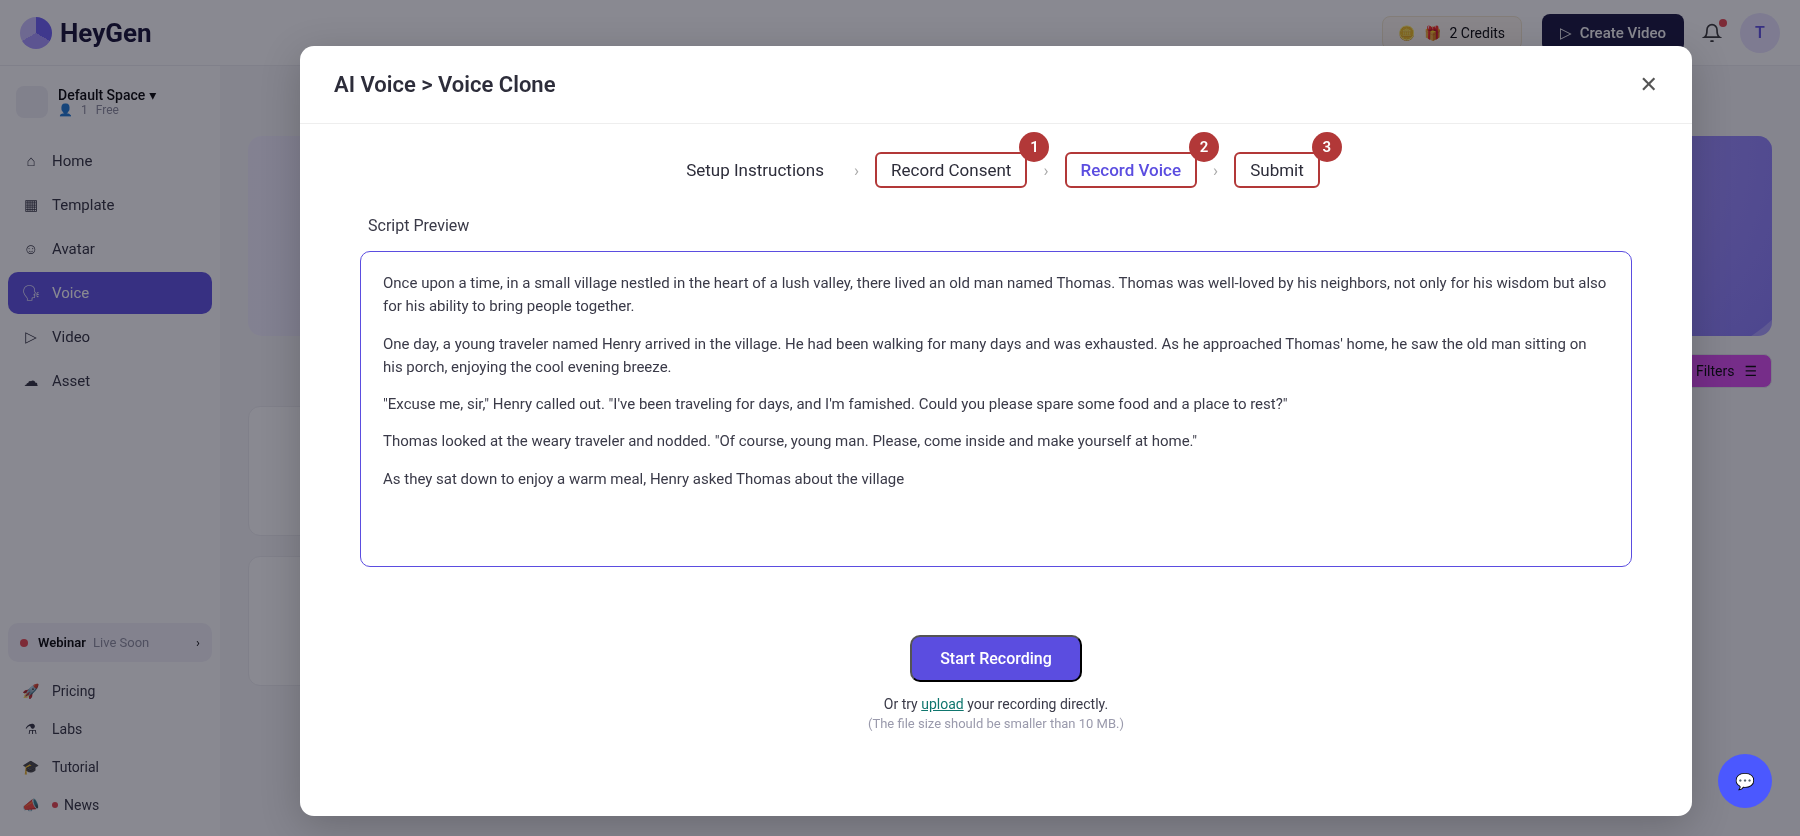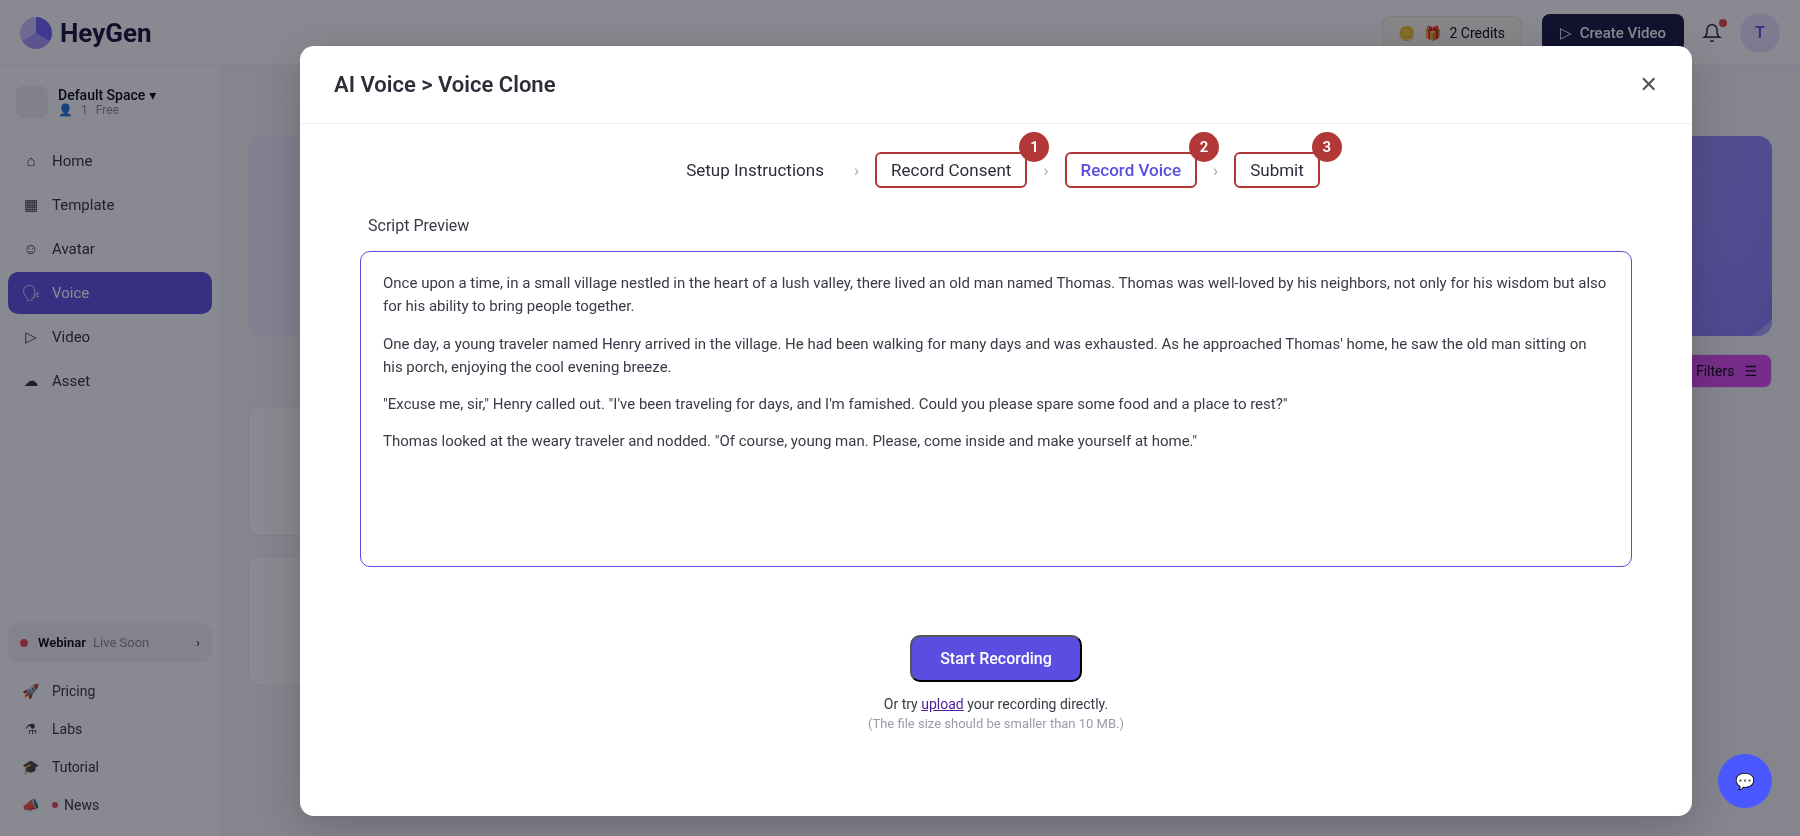"As they sat down to" p { html: none -> <p>As they sat down to enjoy a warm meal, Henry asked Thomas about the village</p> }
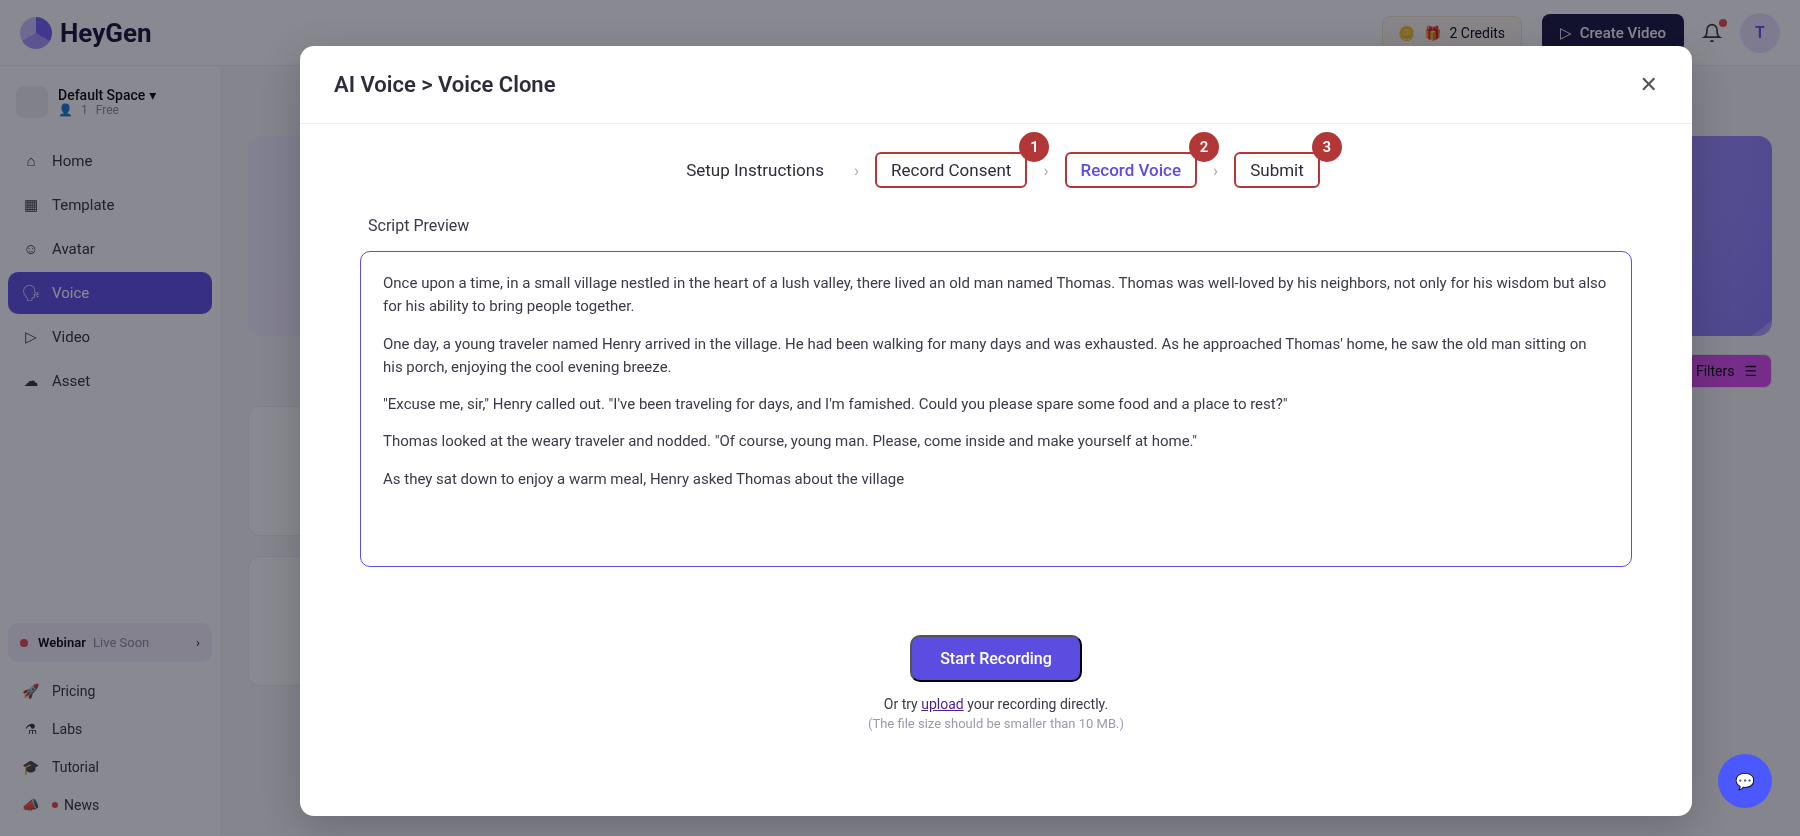"upload" .or-row a { color: #4c1d95 -> #0f766e }
